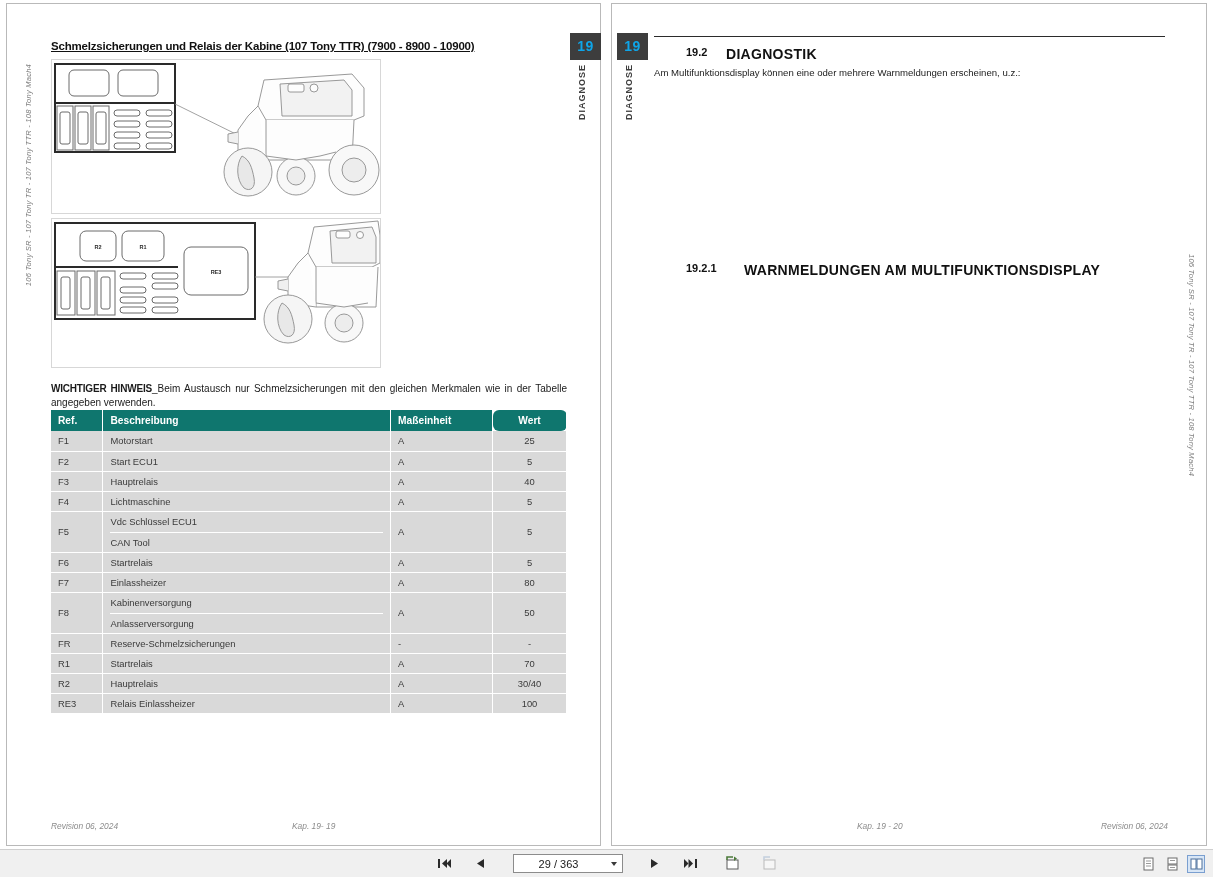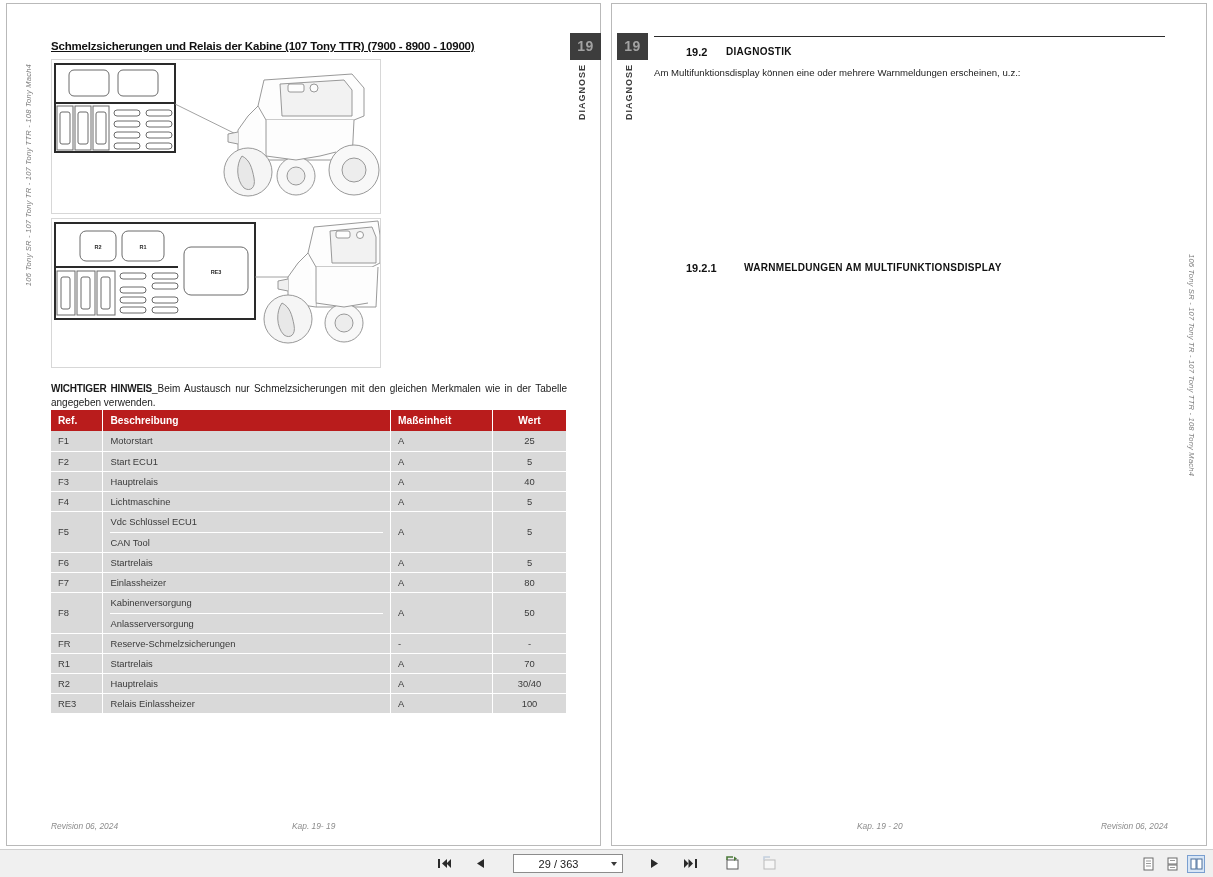"19" .chapter-tab { color: #a3a3a3 -> #0ea5e9 }
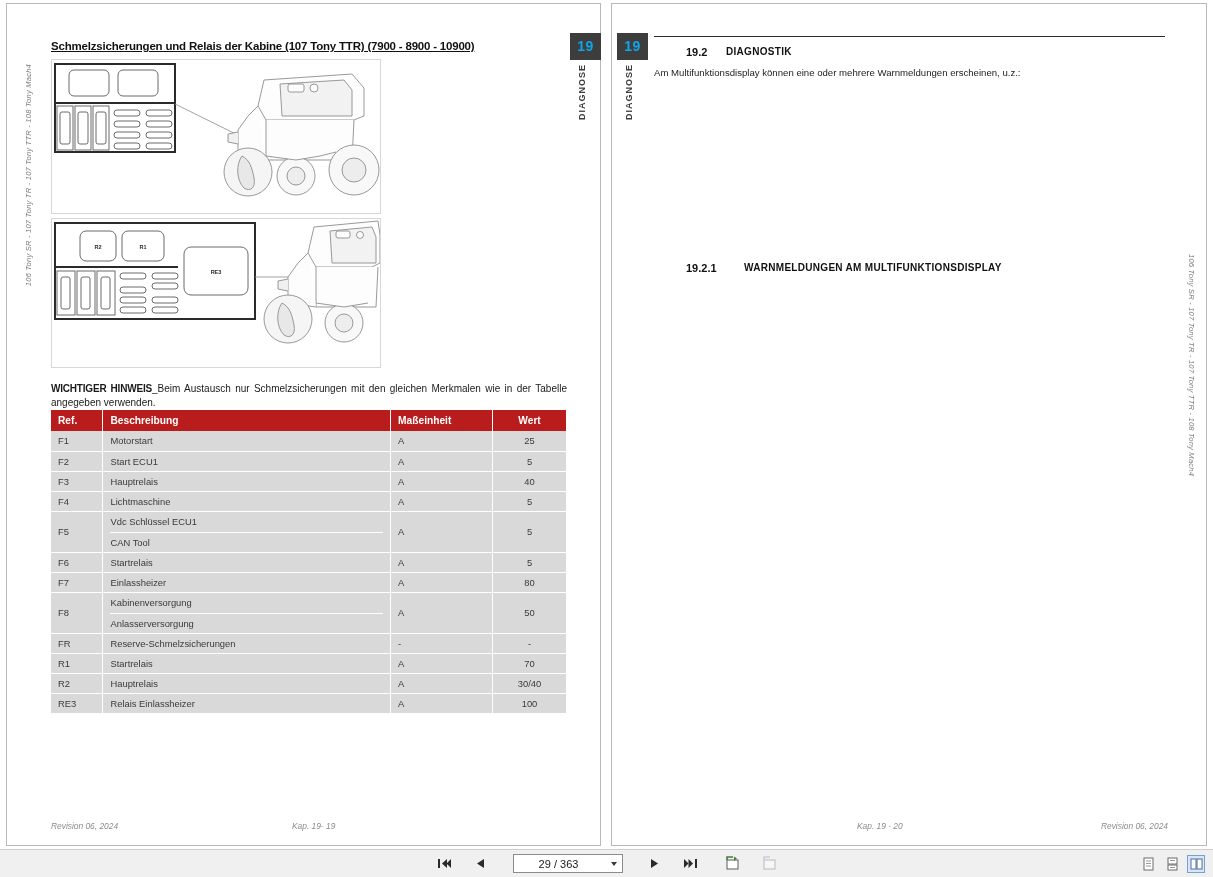"DIAGNOSTIK" .sec-title { font-size: 10px -> 14px }
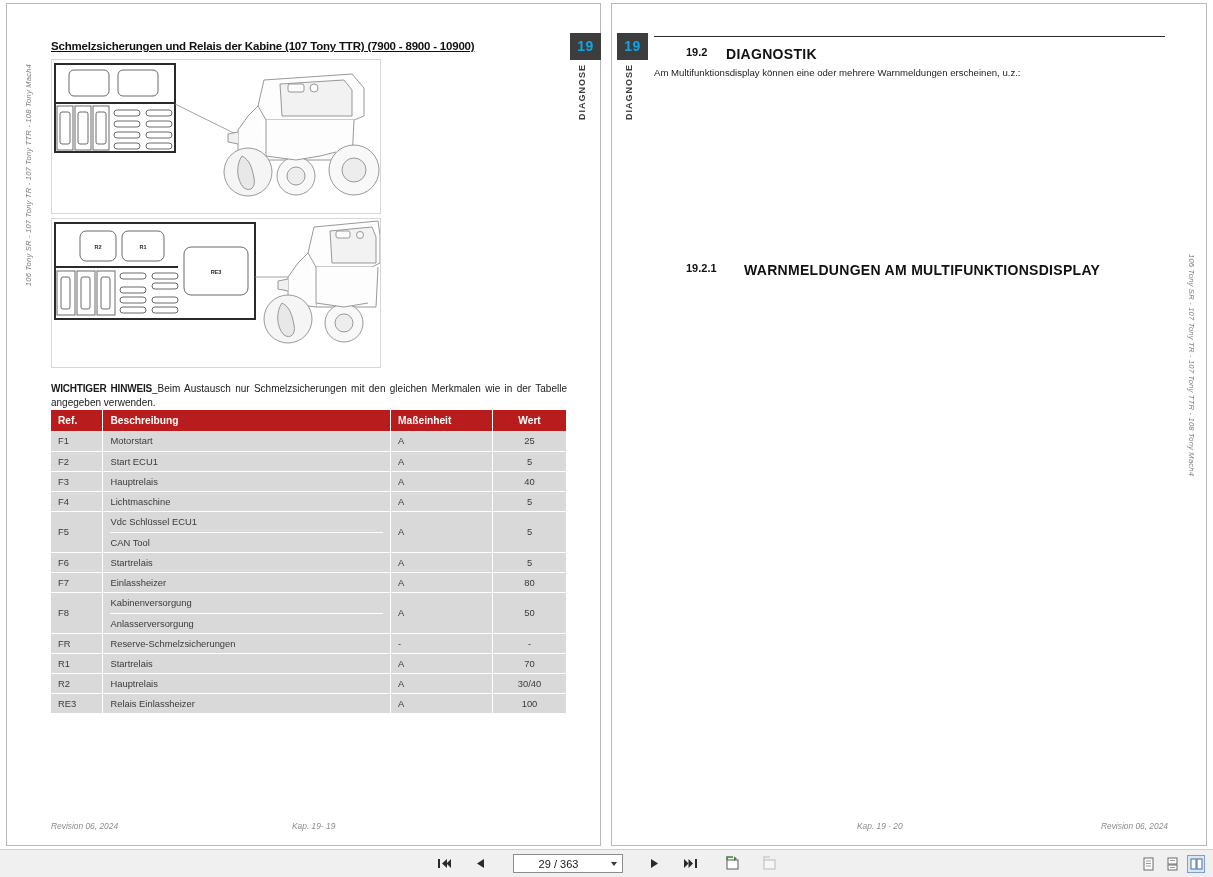"Ref." table.fuse th { background: #b91c1c -> #0f766e }
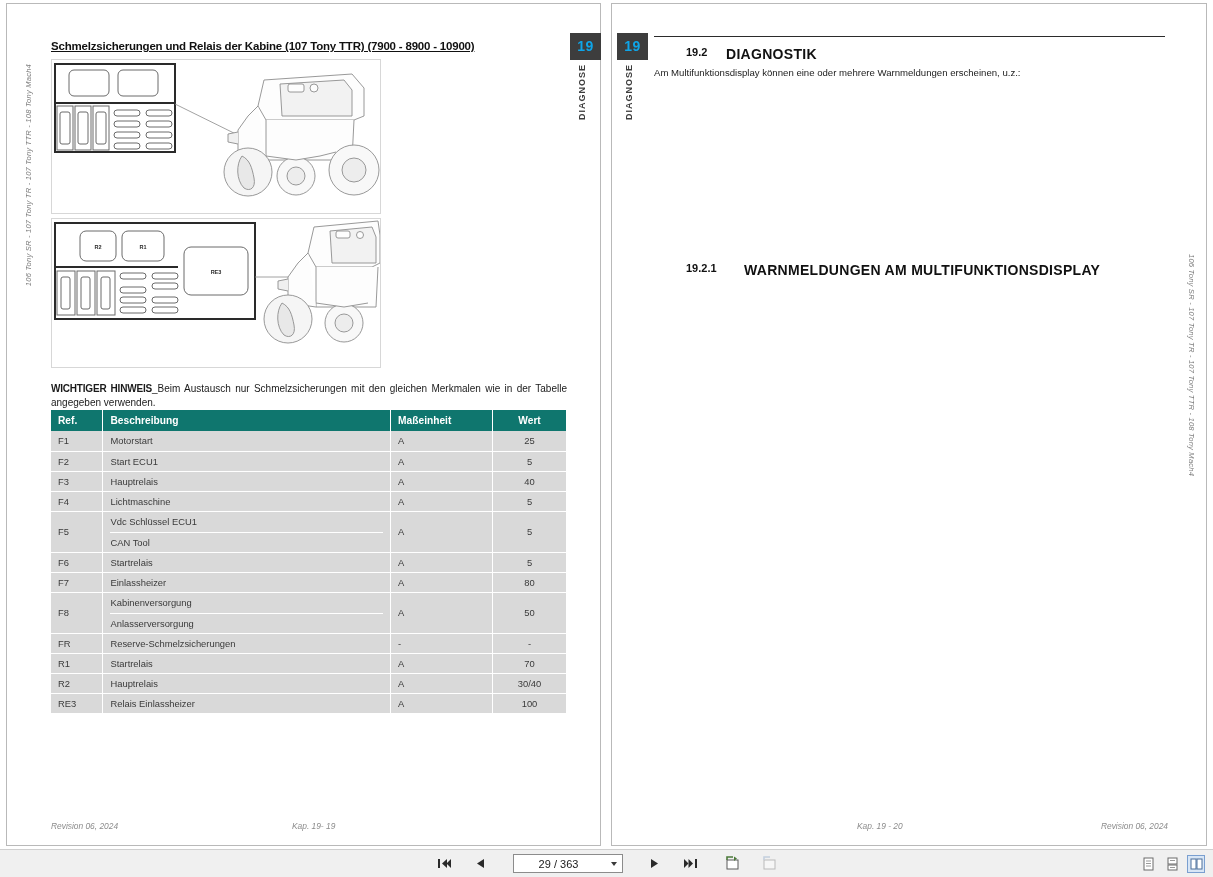"Wert" table.fuse th.c, table.fuse td.c { border-radius: none -> 6px }
